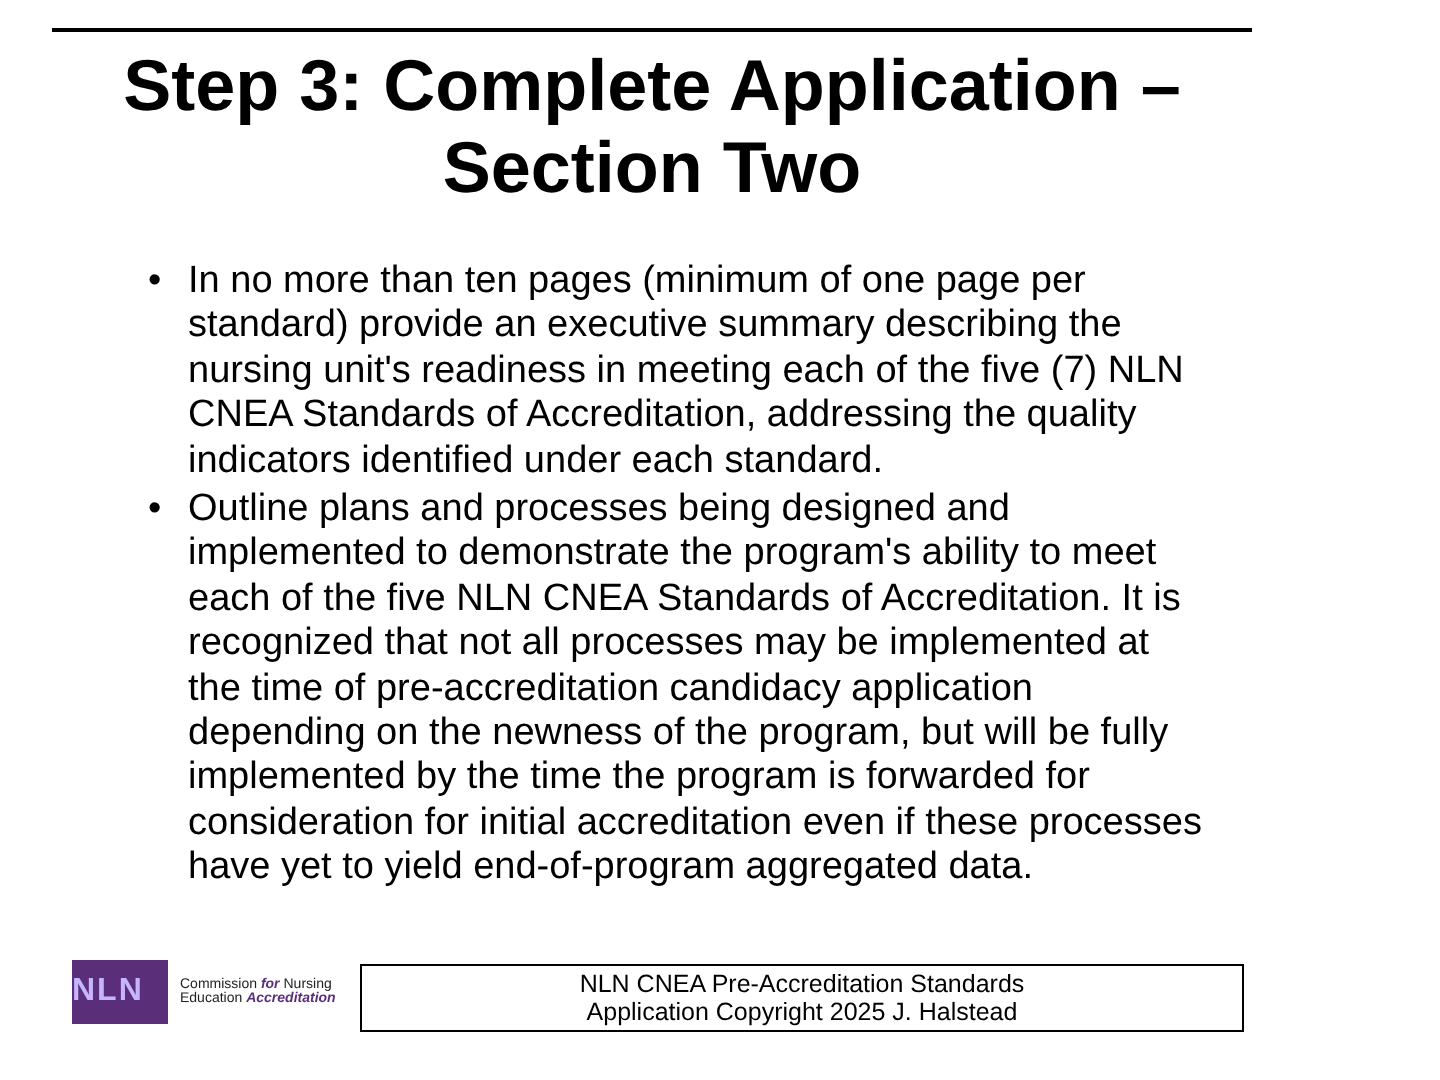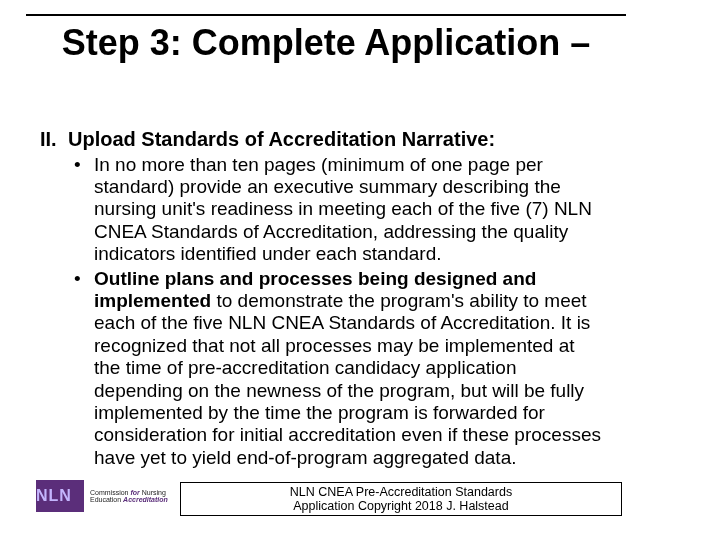"Section Two" span { html: none -> <span>Section Two</span> }
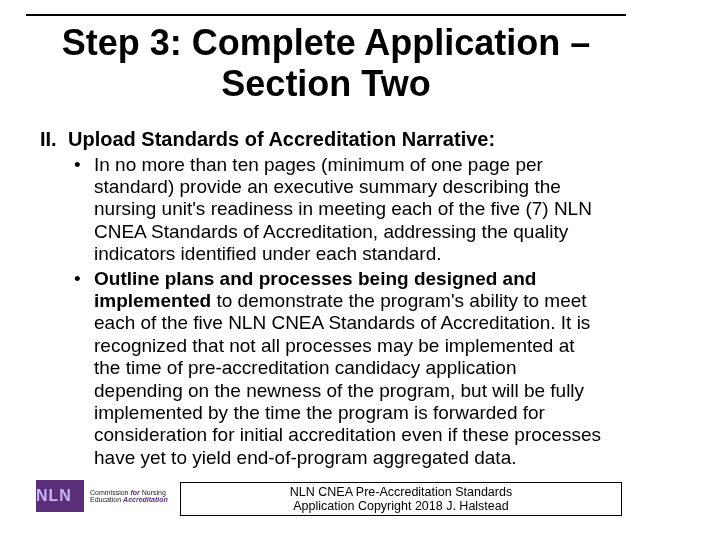"II." div.section-head { html: <div> <span>II.</span> <span>Upload Standards of Accreditation Narrative:</span> </div> -> none }
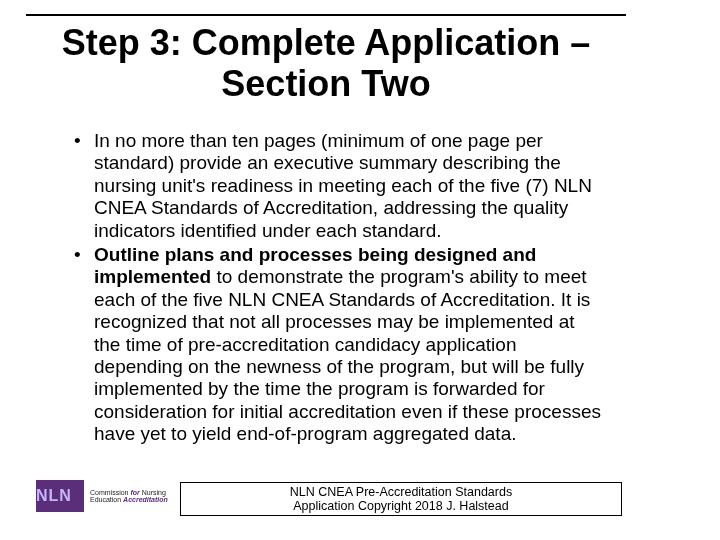"Outline plans and processes being" .bold-lead { font-weight: bold -> normal }
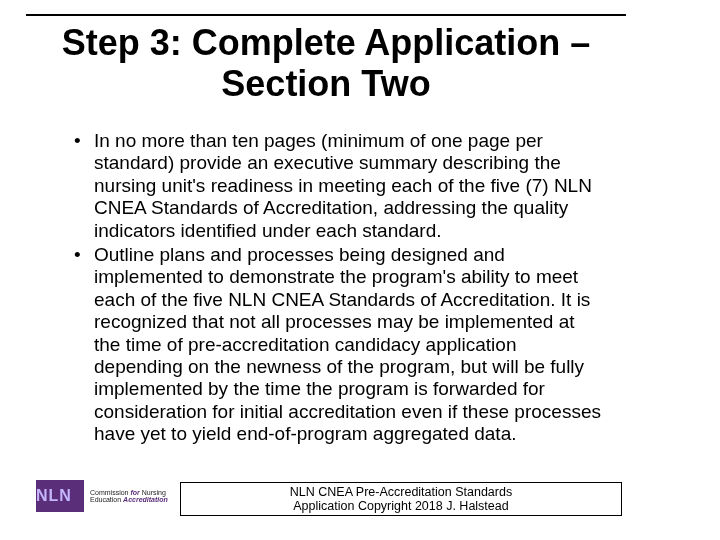"Application Copyright 2018 J. Halstead" span { text: 2018 -> 2025 }
